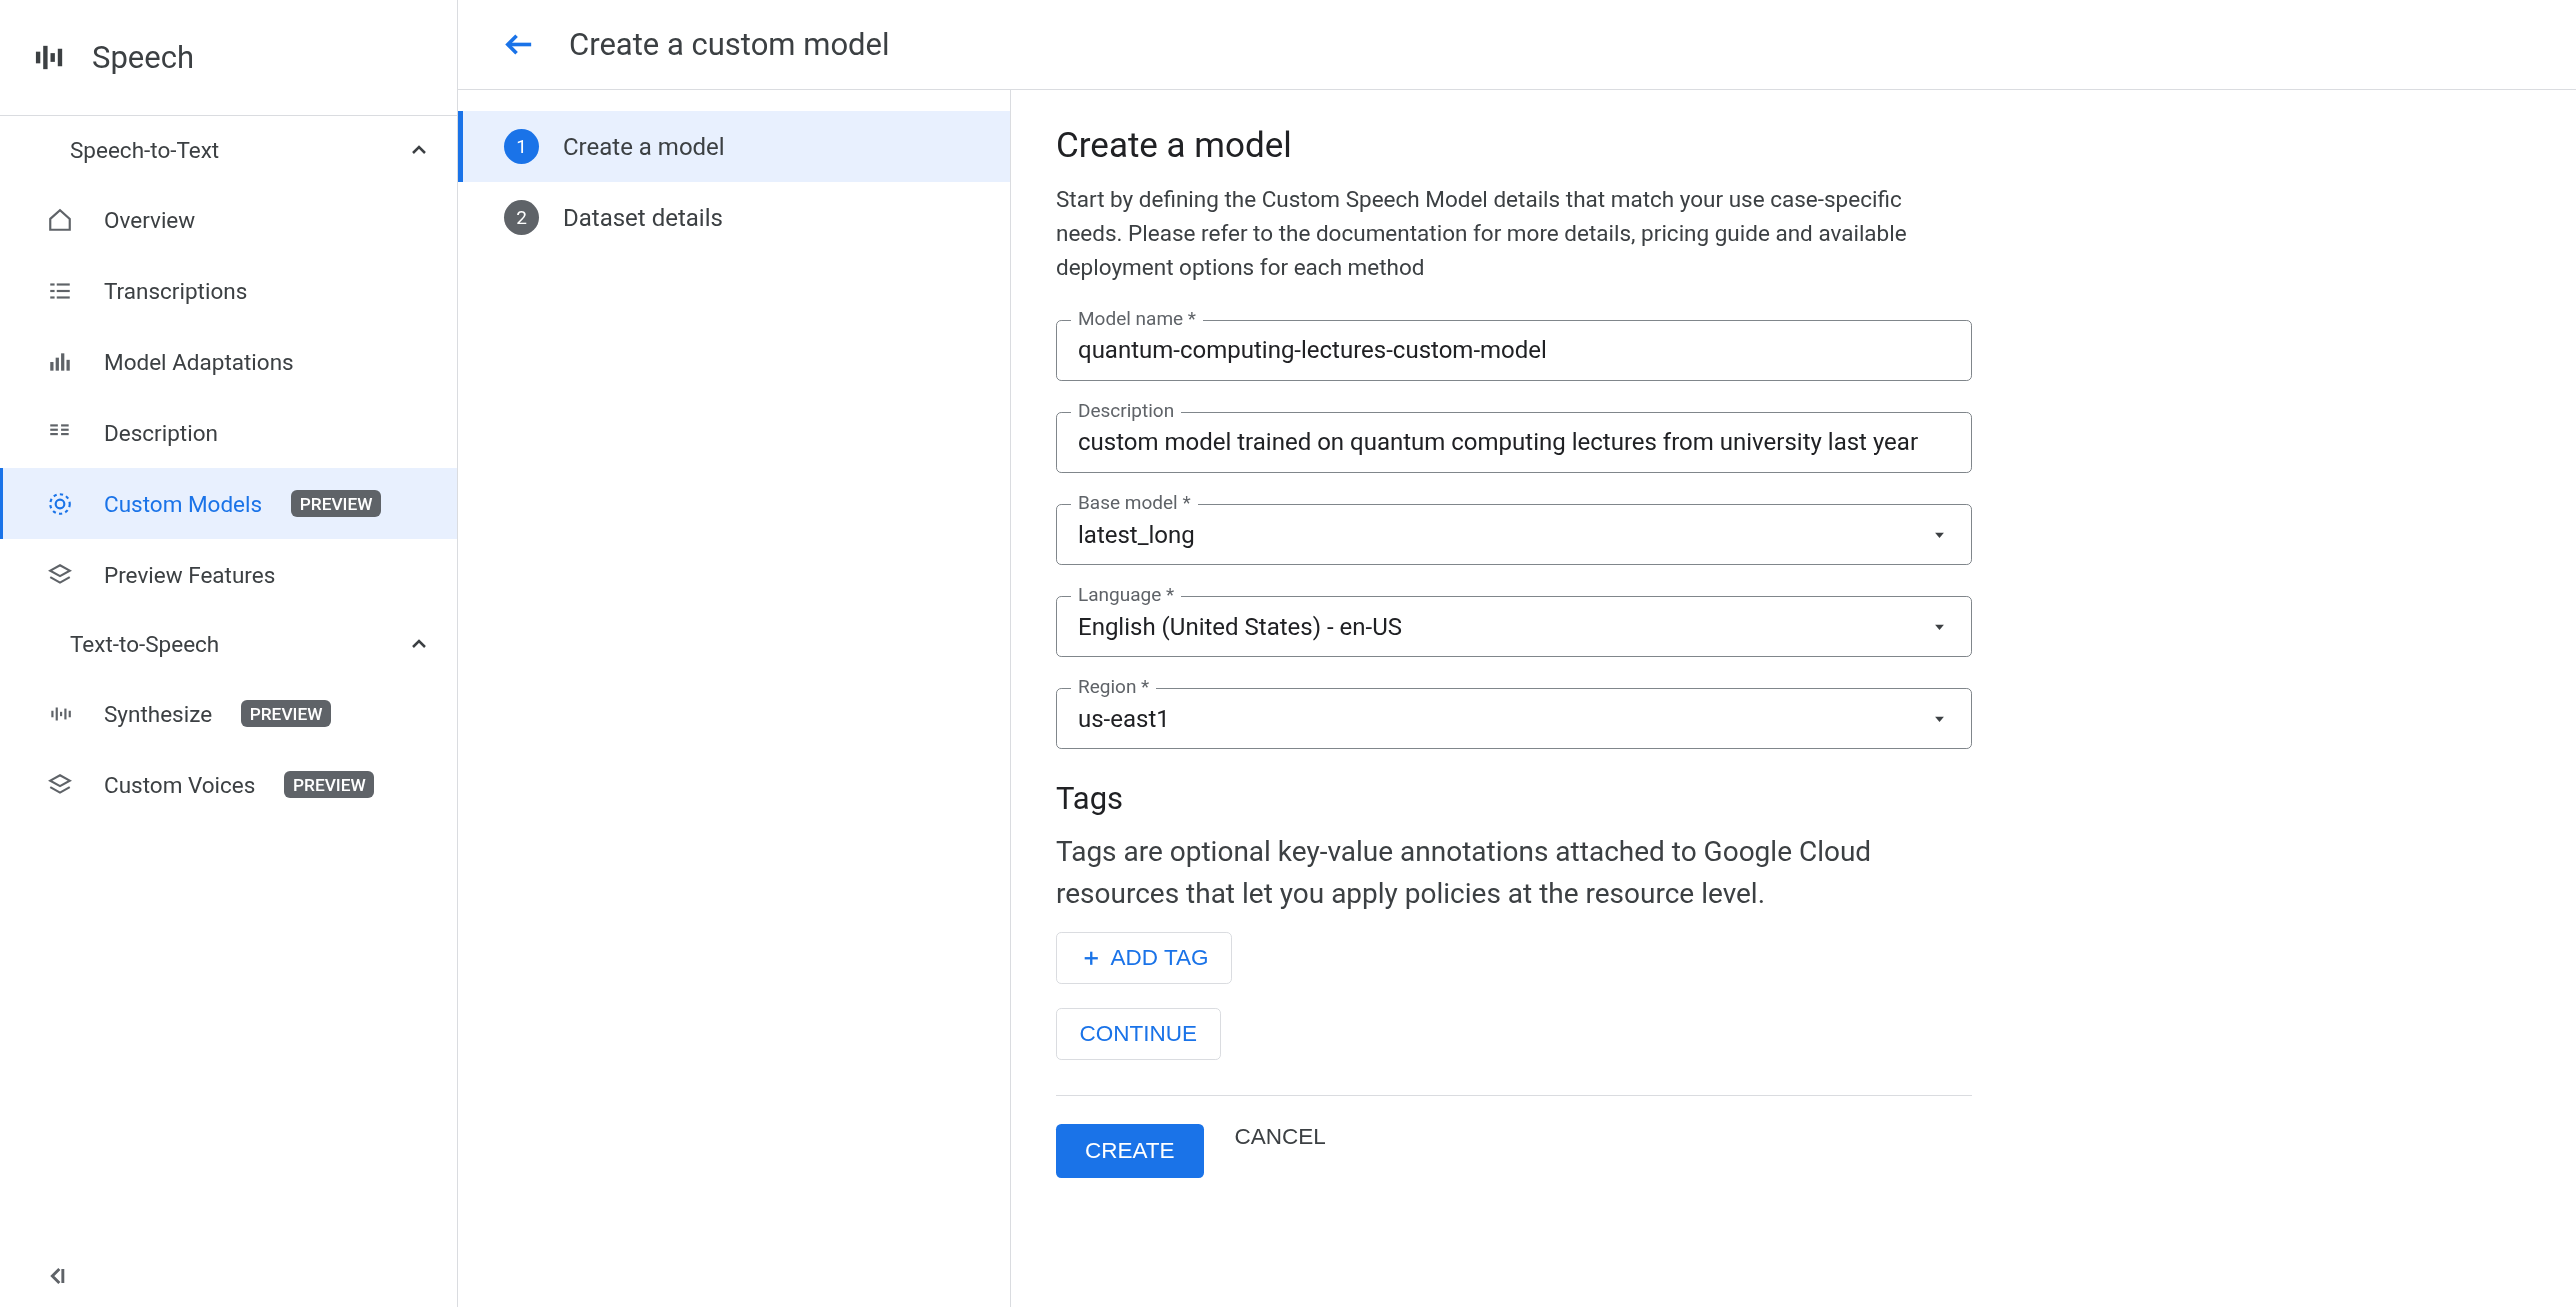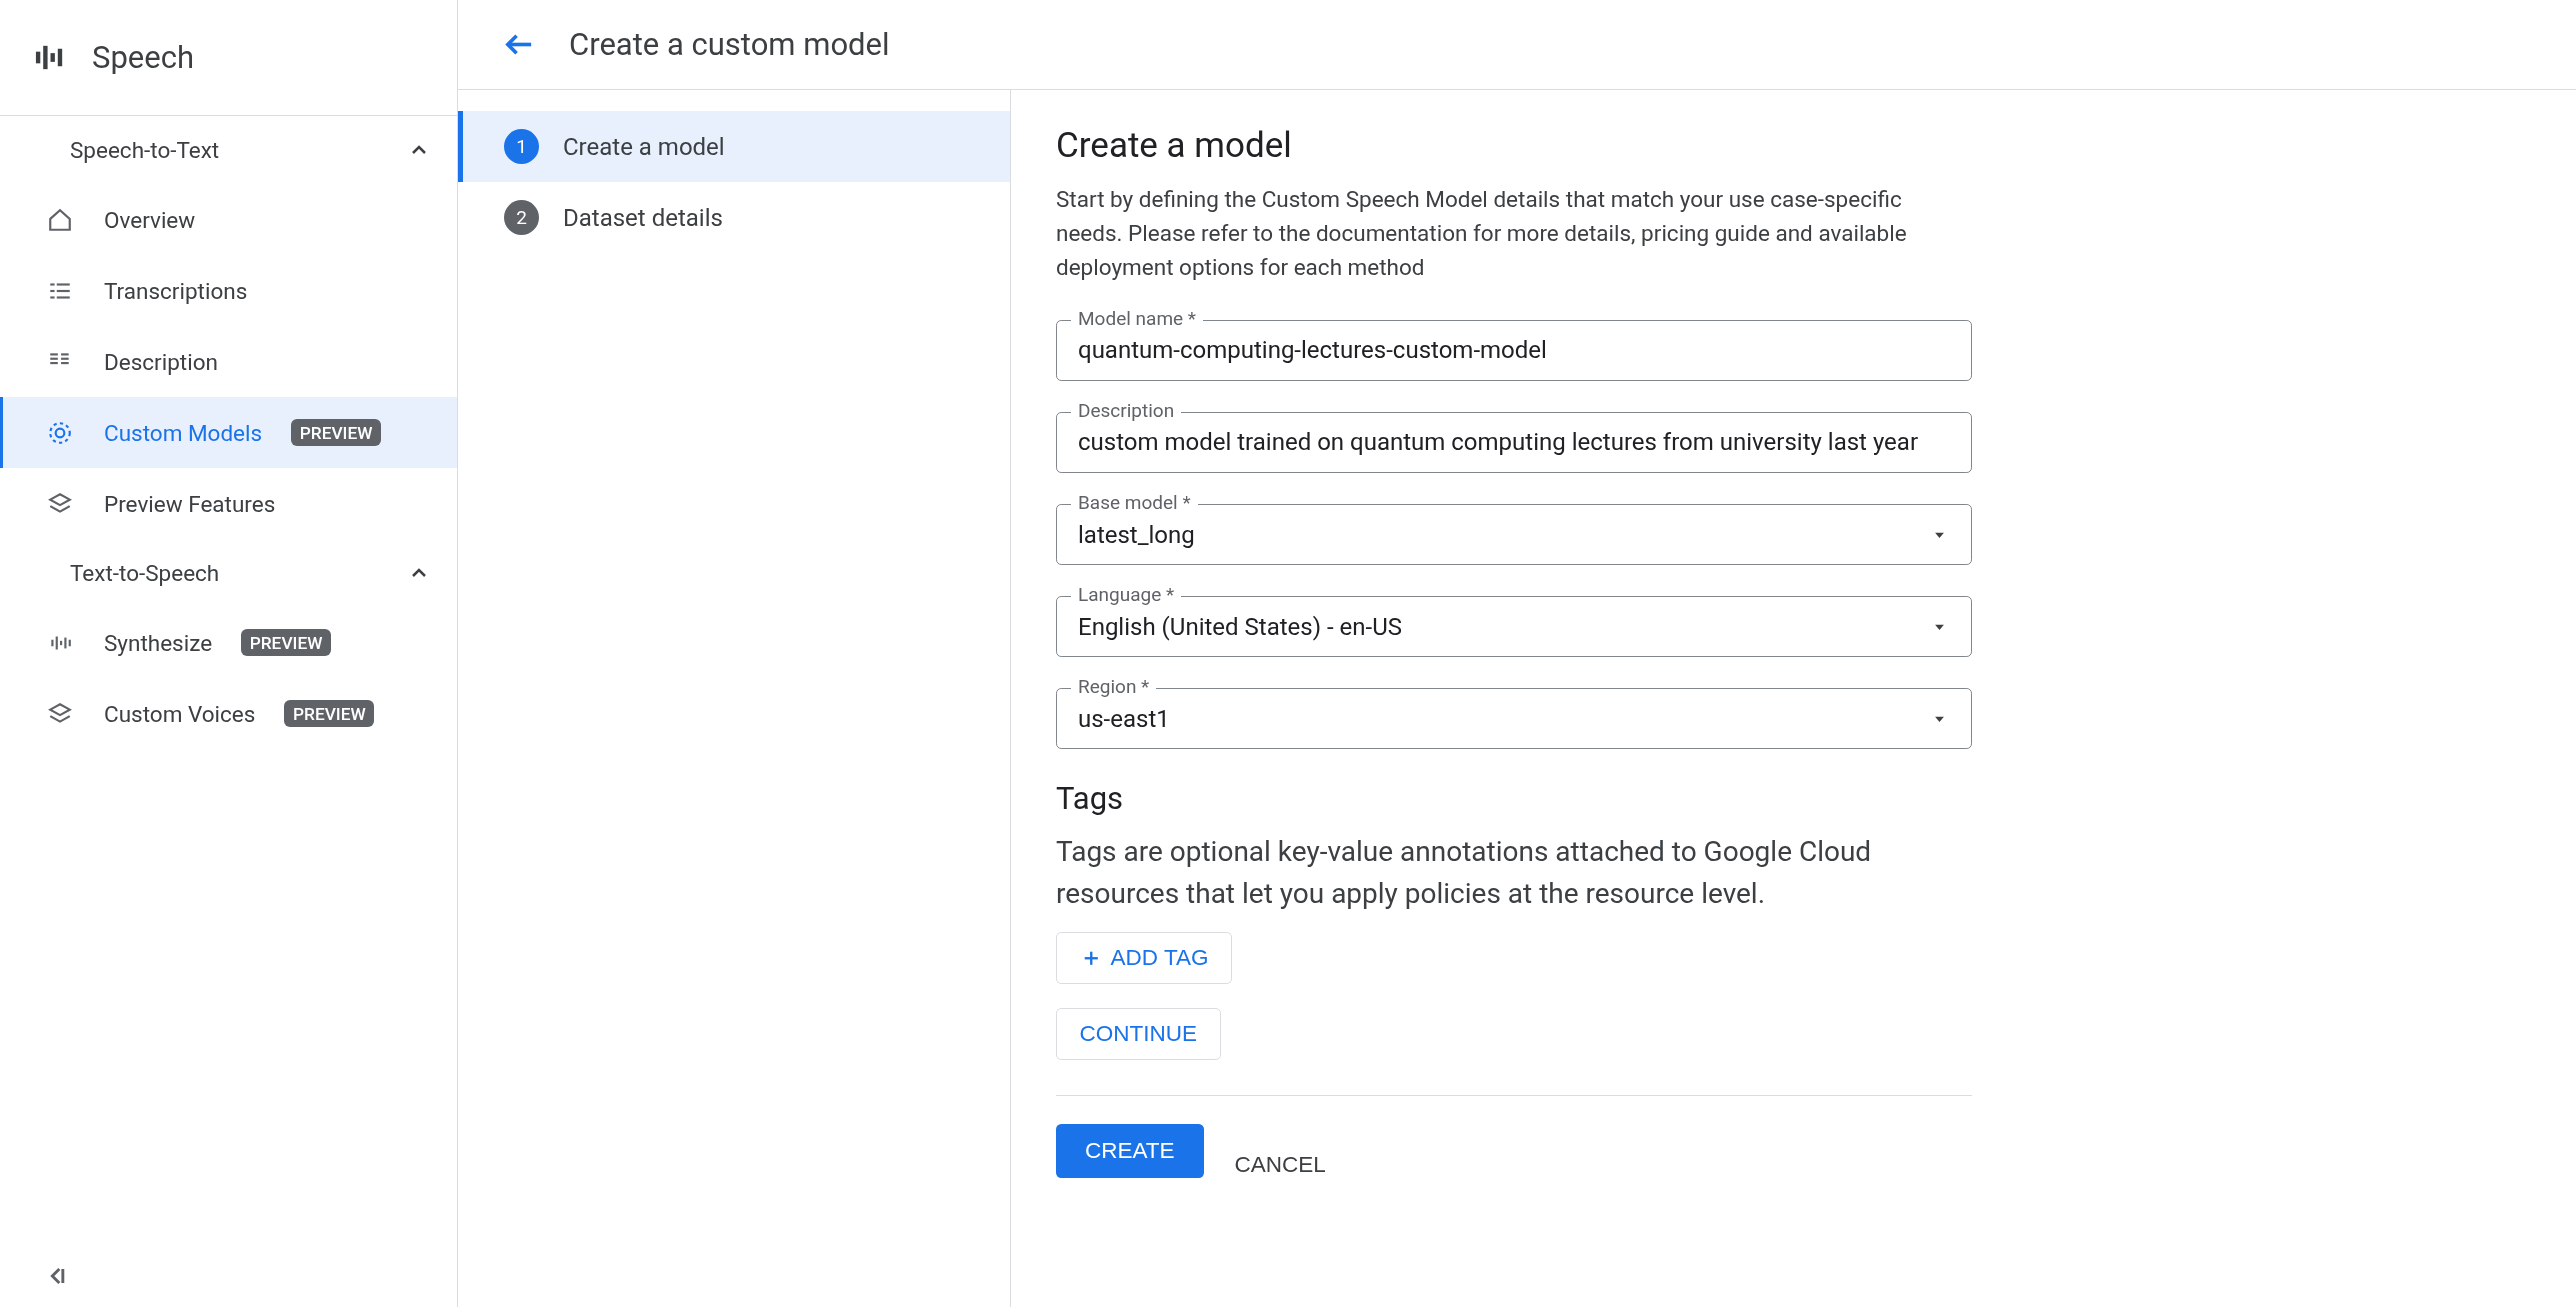"Model Adaptations" div.sidebar-item { html: none -> <div> <span> <svg> <rect></rect> <rect></rect> <rect></rect> <rect></rect> </svg> </span> <span>Model Adaptations</span> </div> }
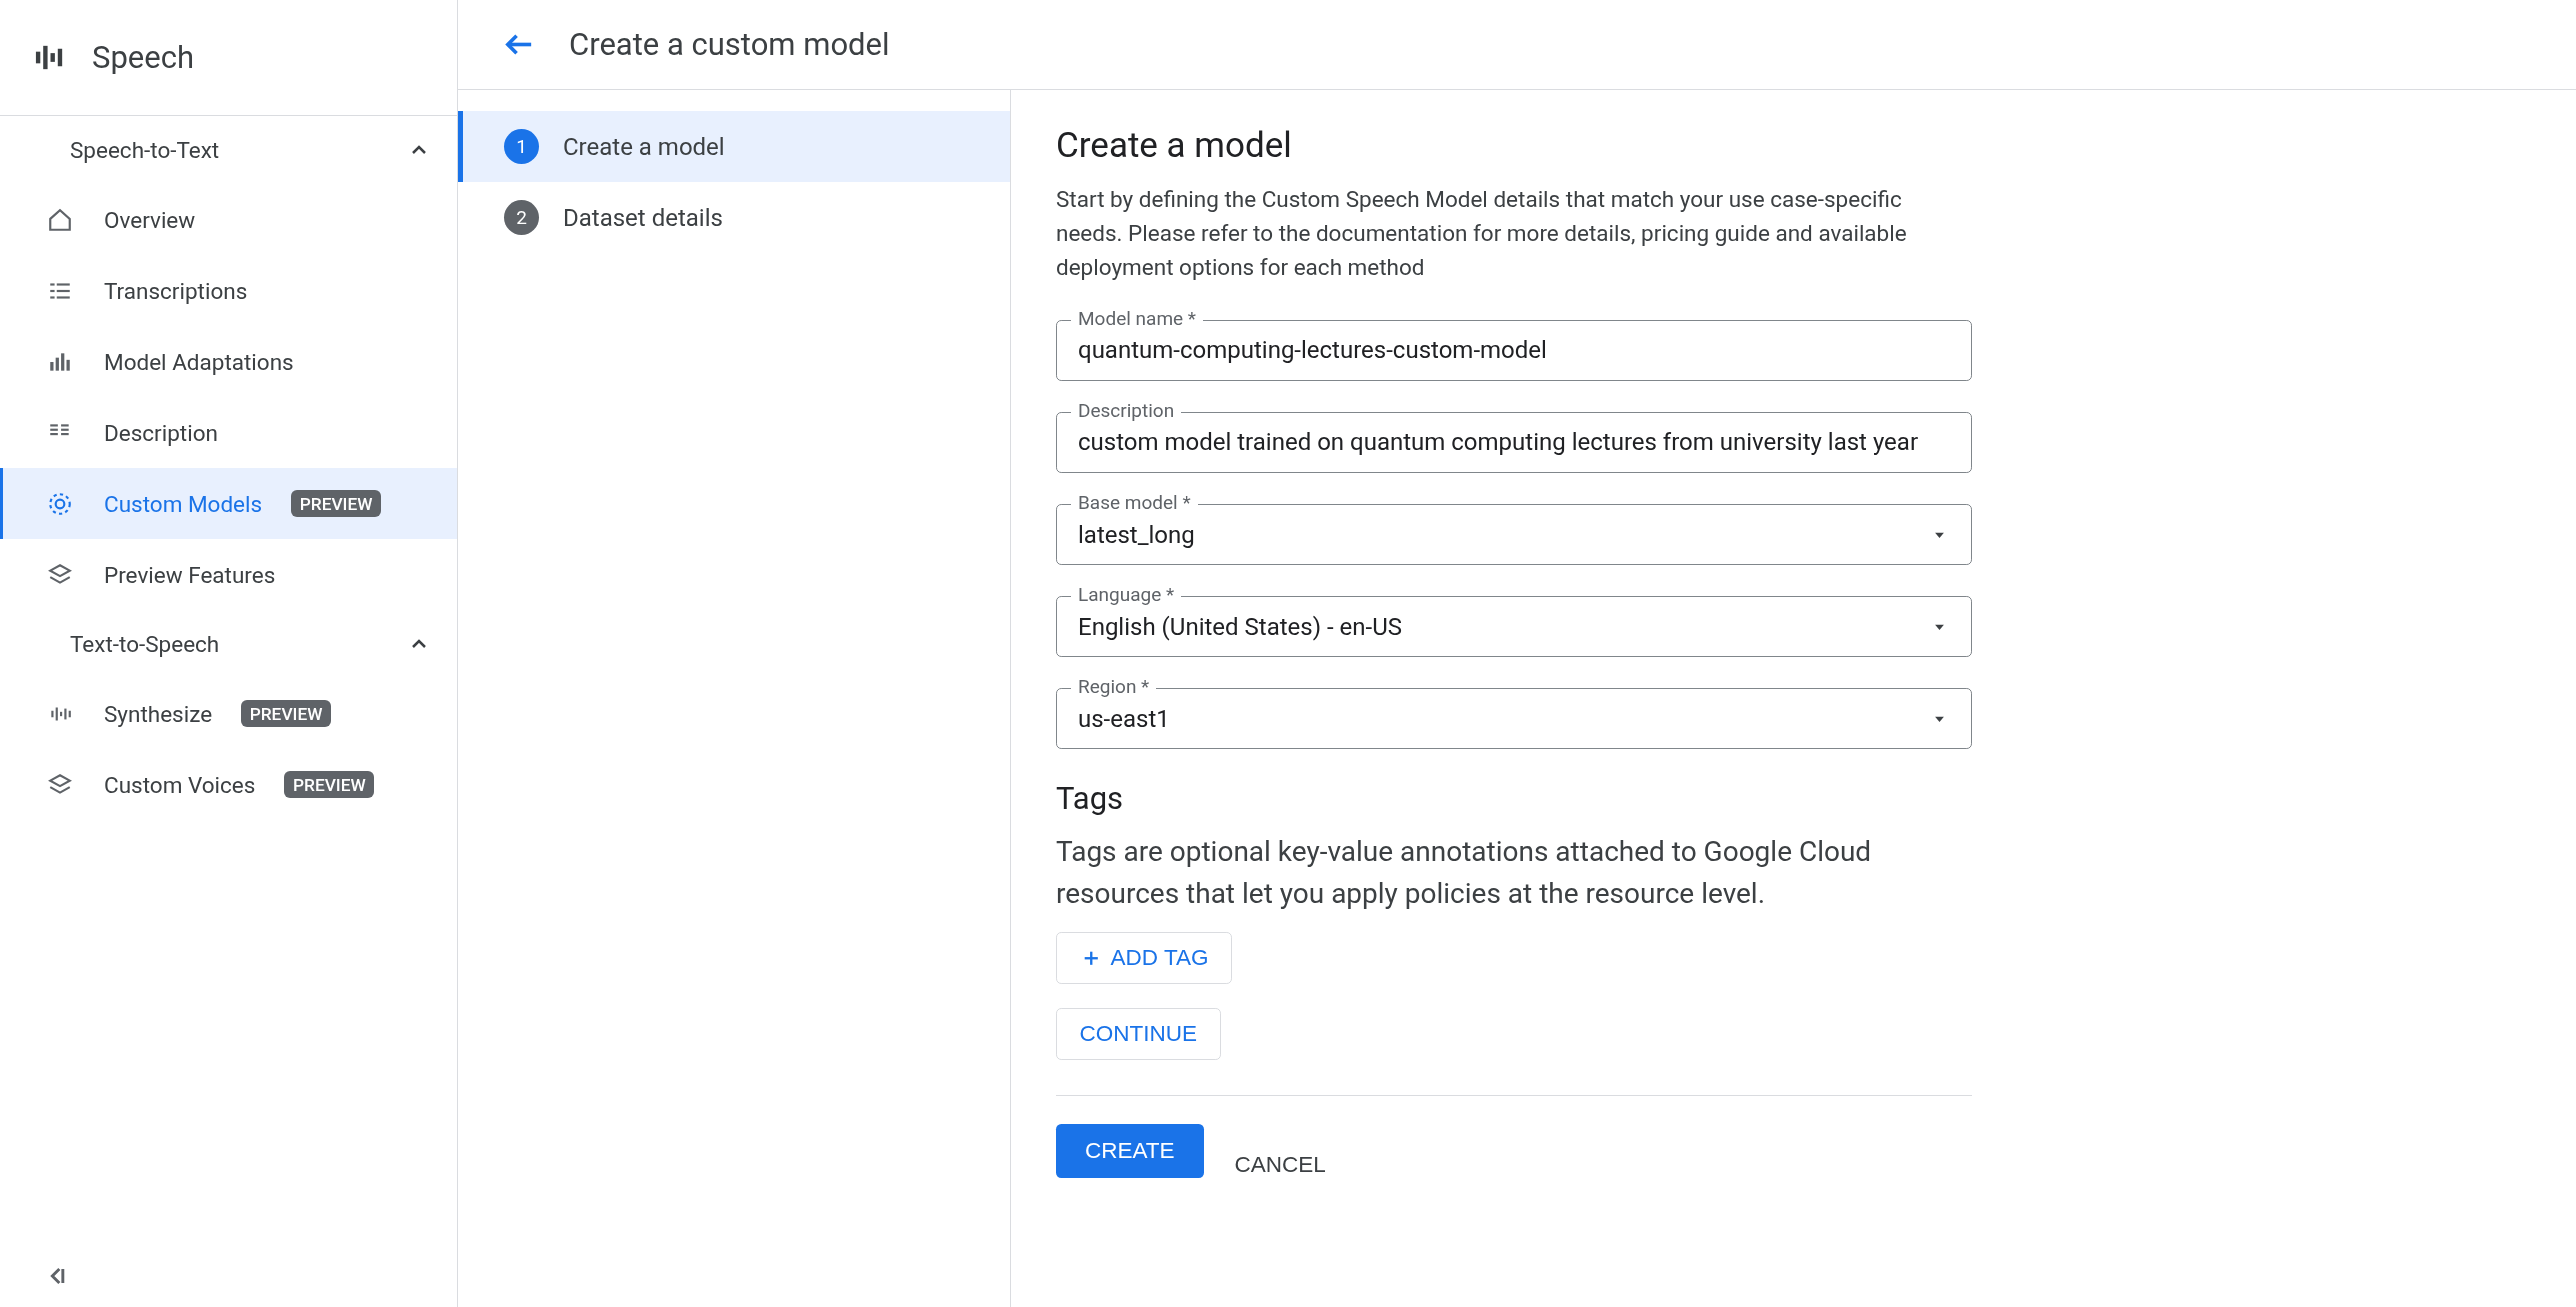"CREATE" .footer { align-items: flex-end -> flex-start }
